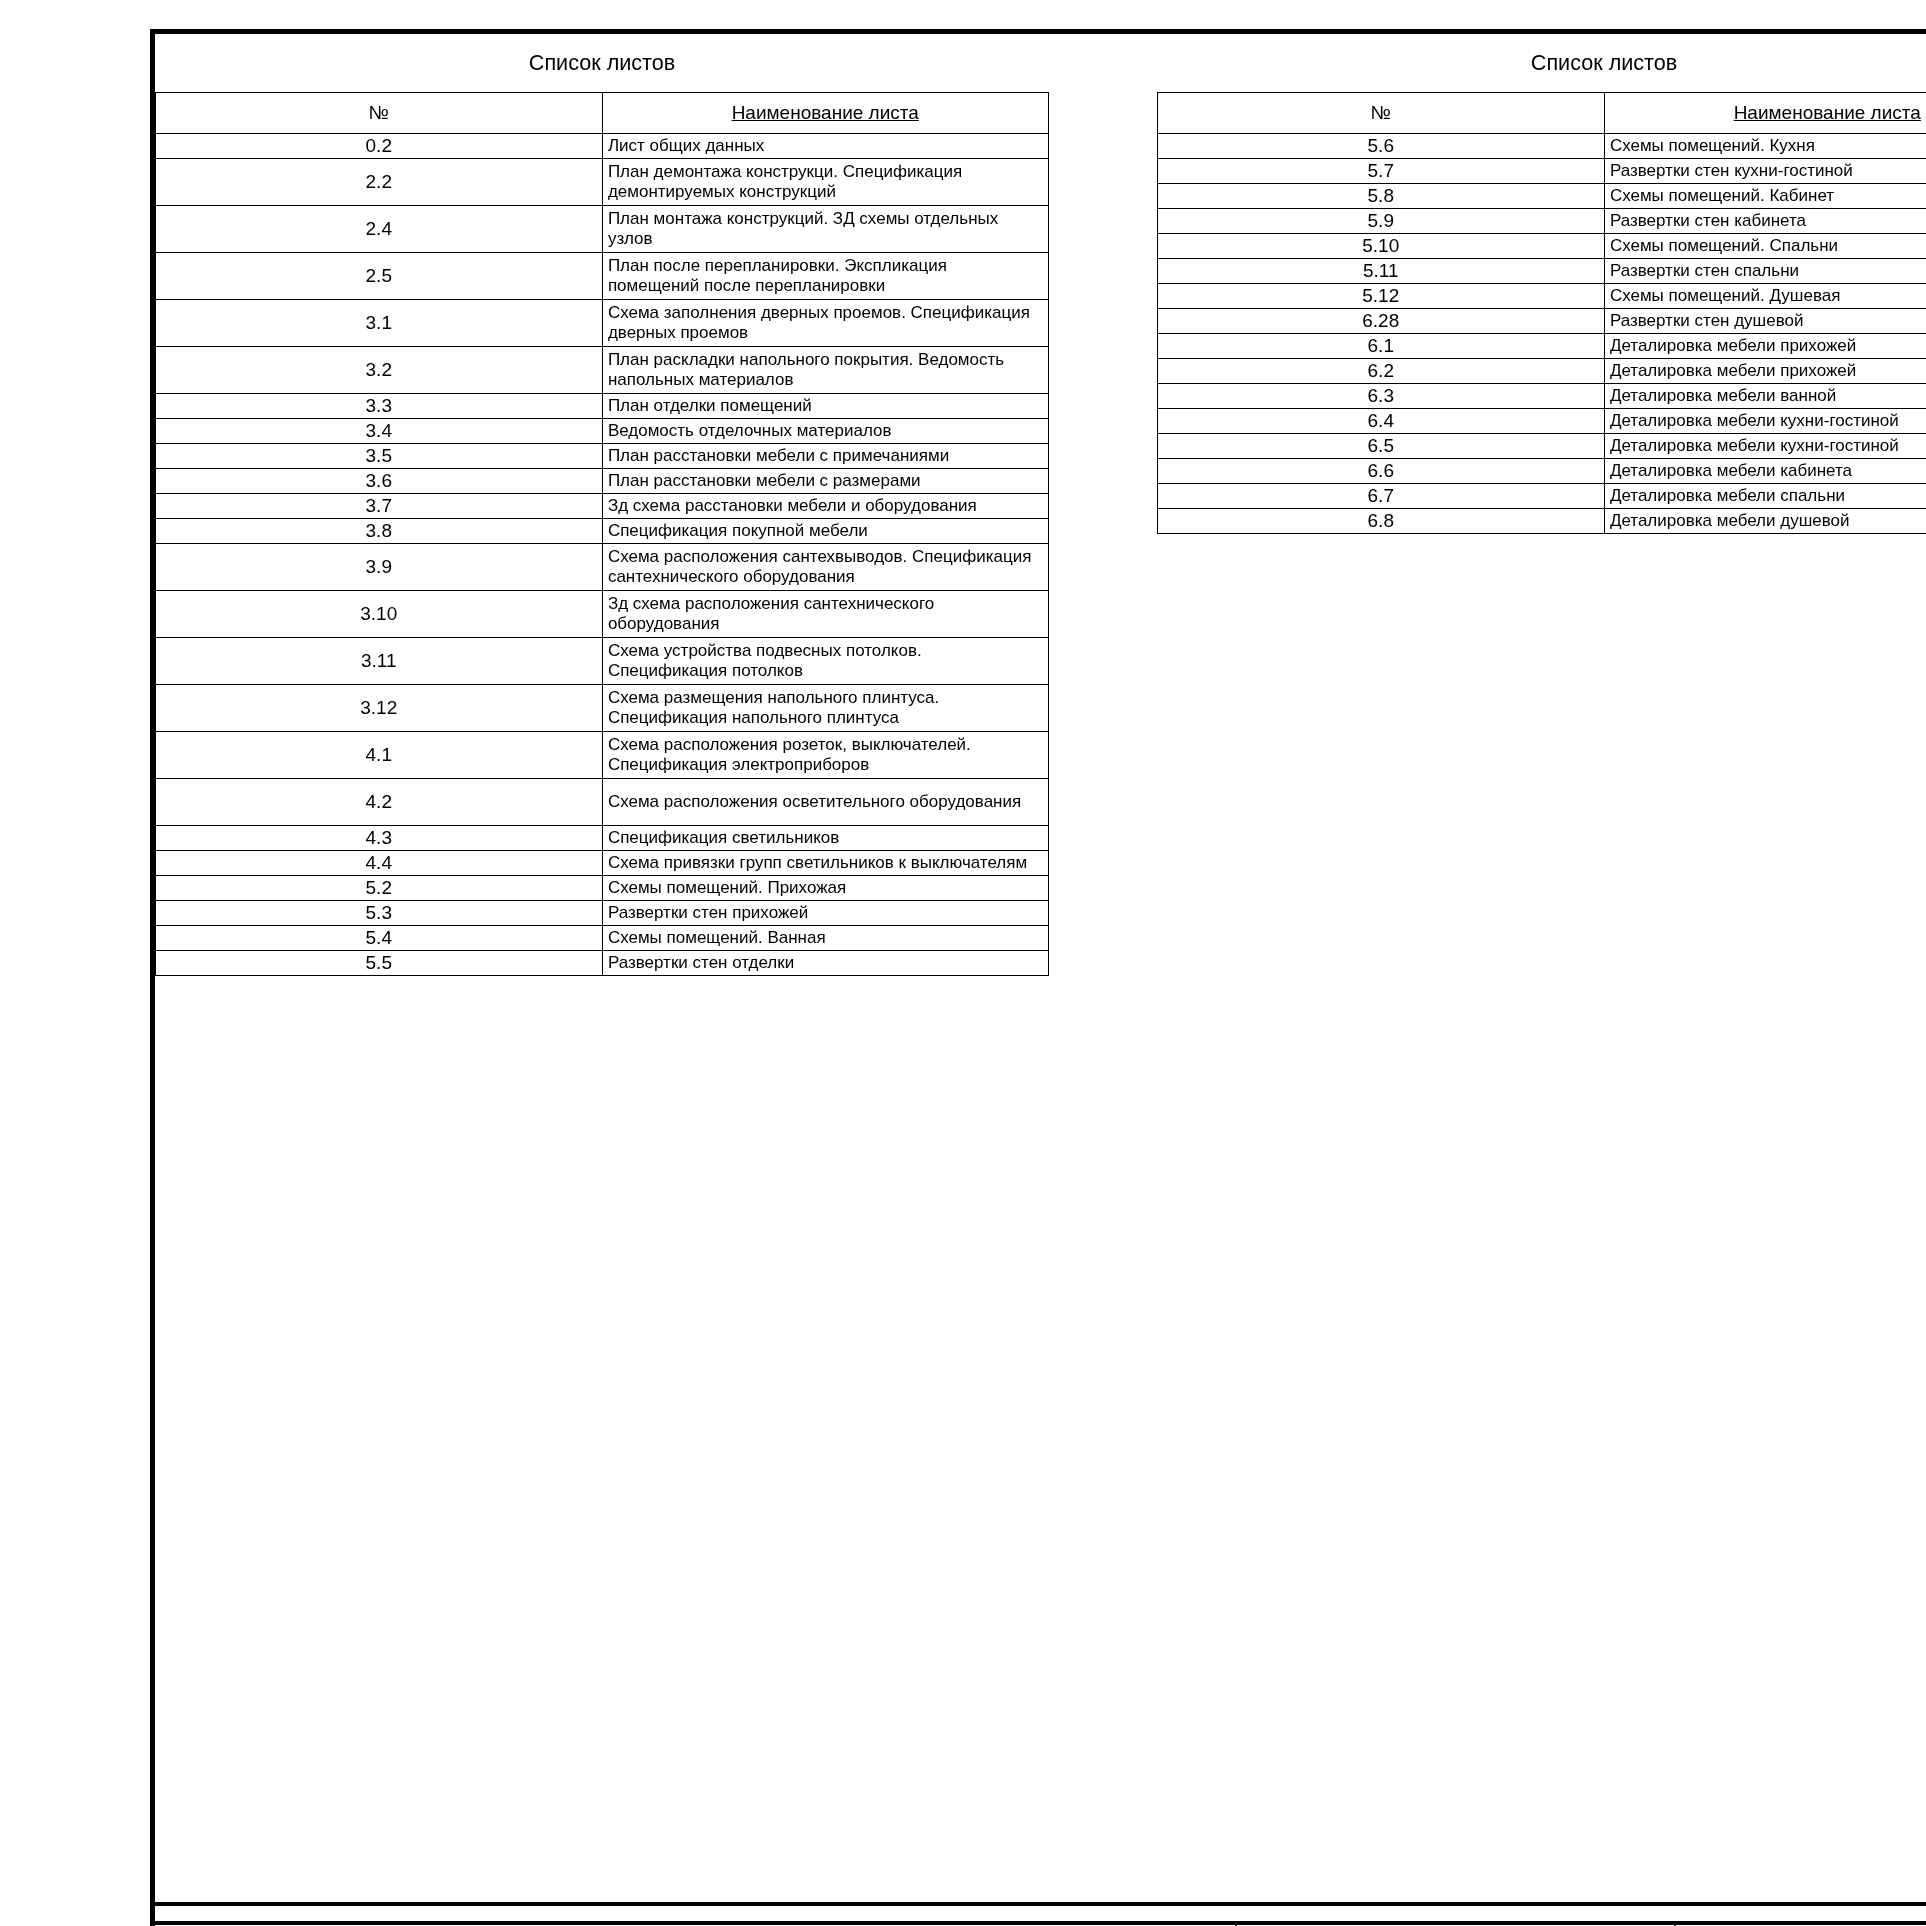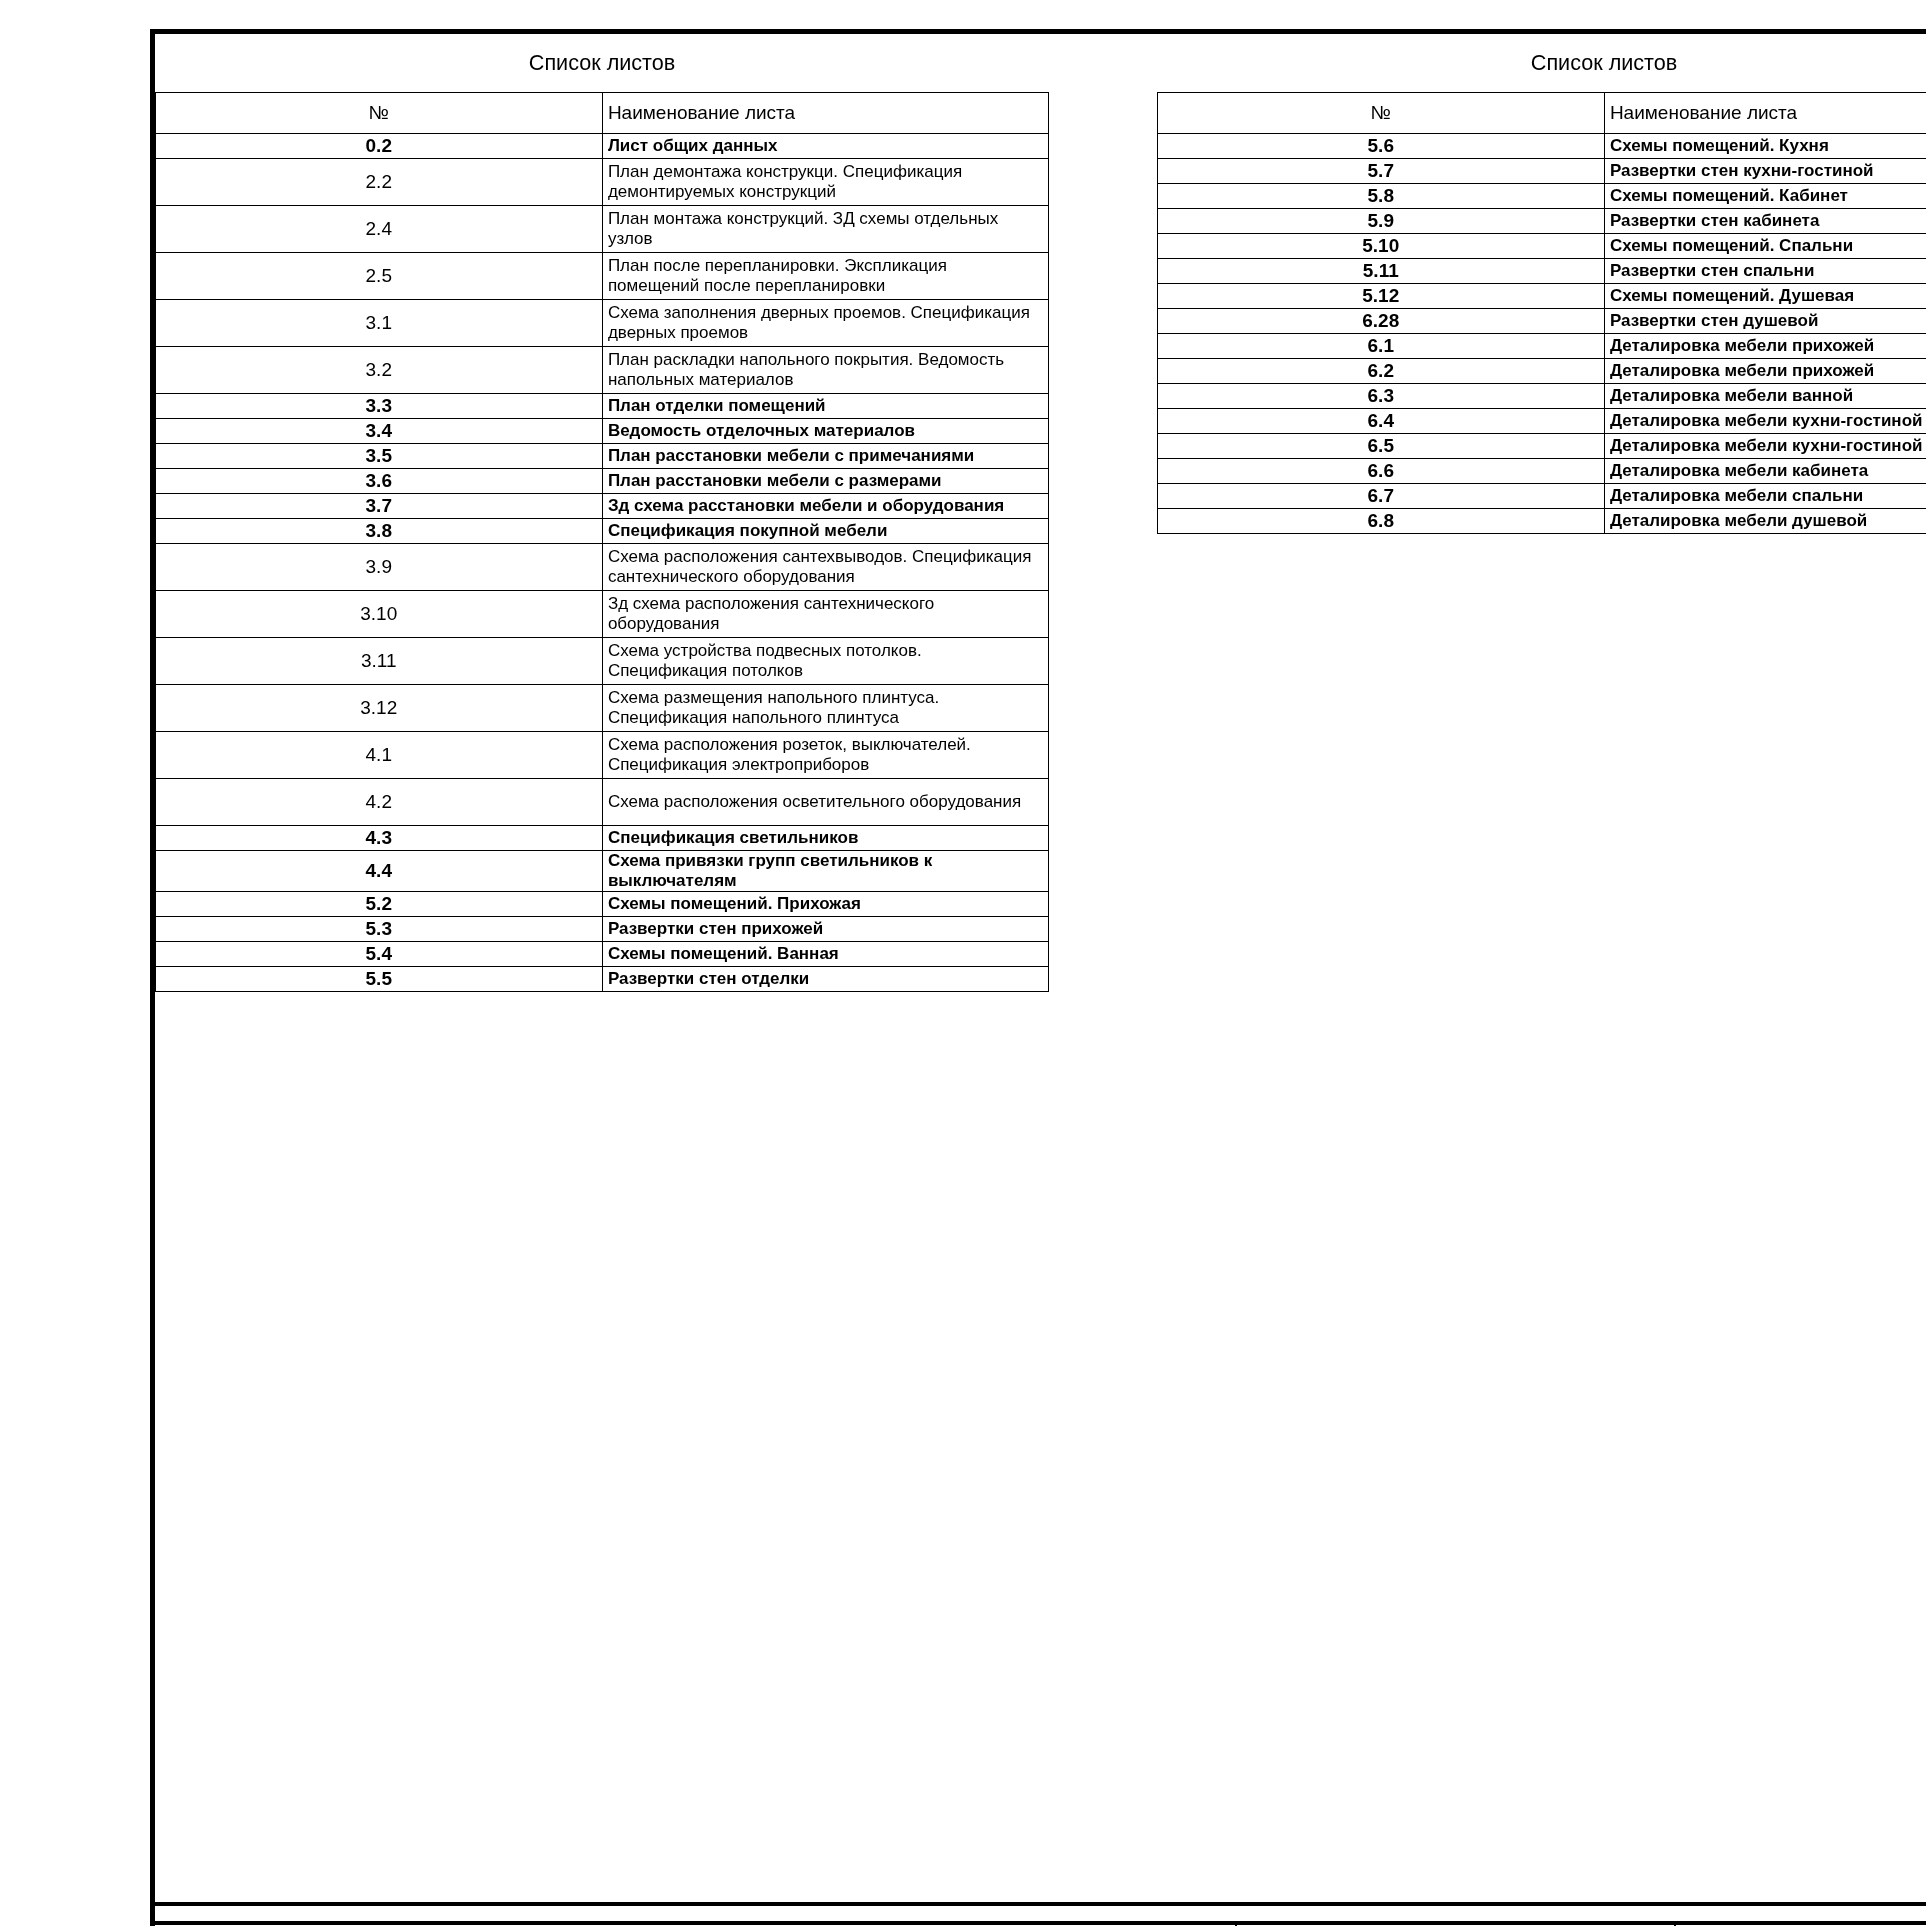"Наименование листа" .hdr .col-name { text-align: left -> center; text-decoration: none -> underline }
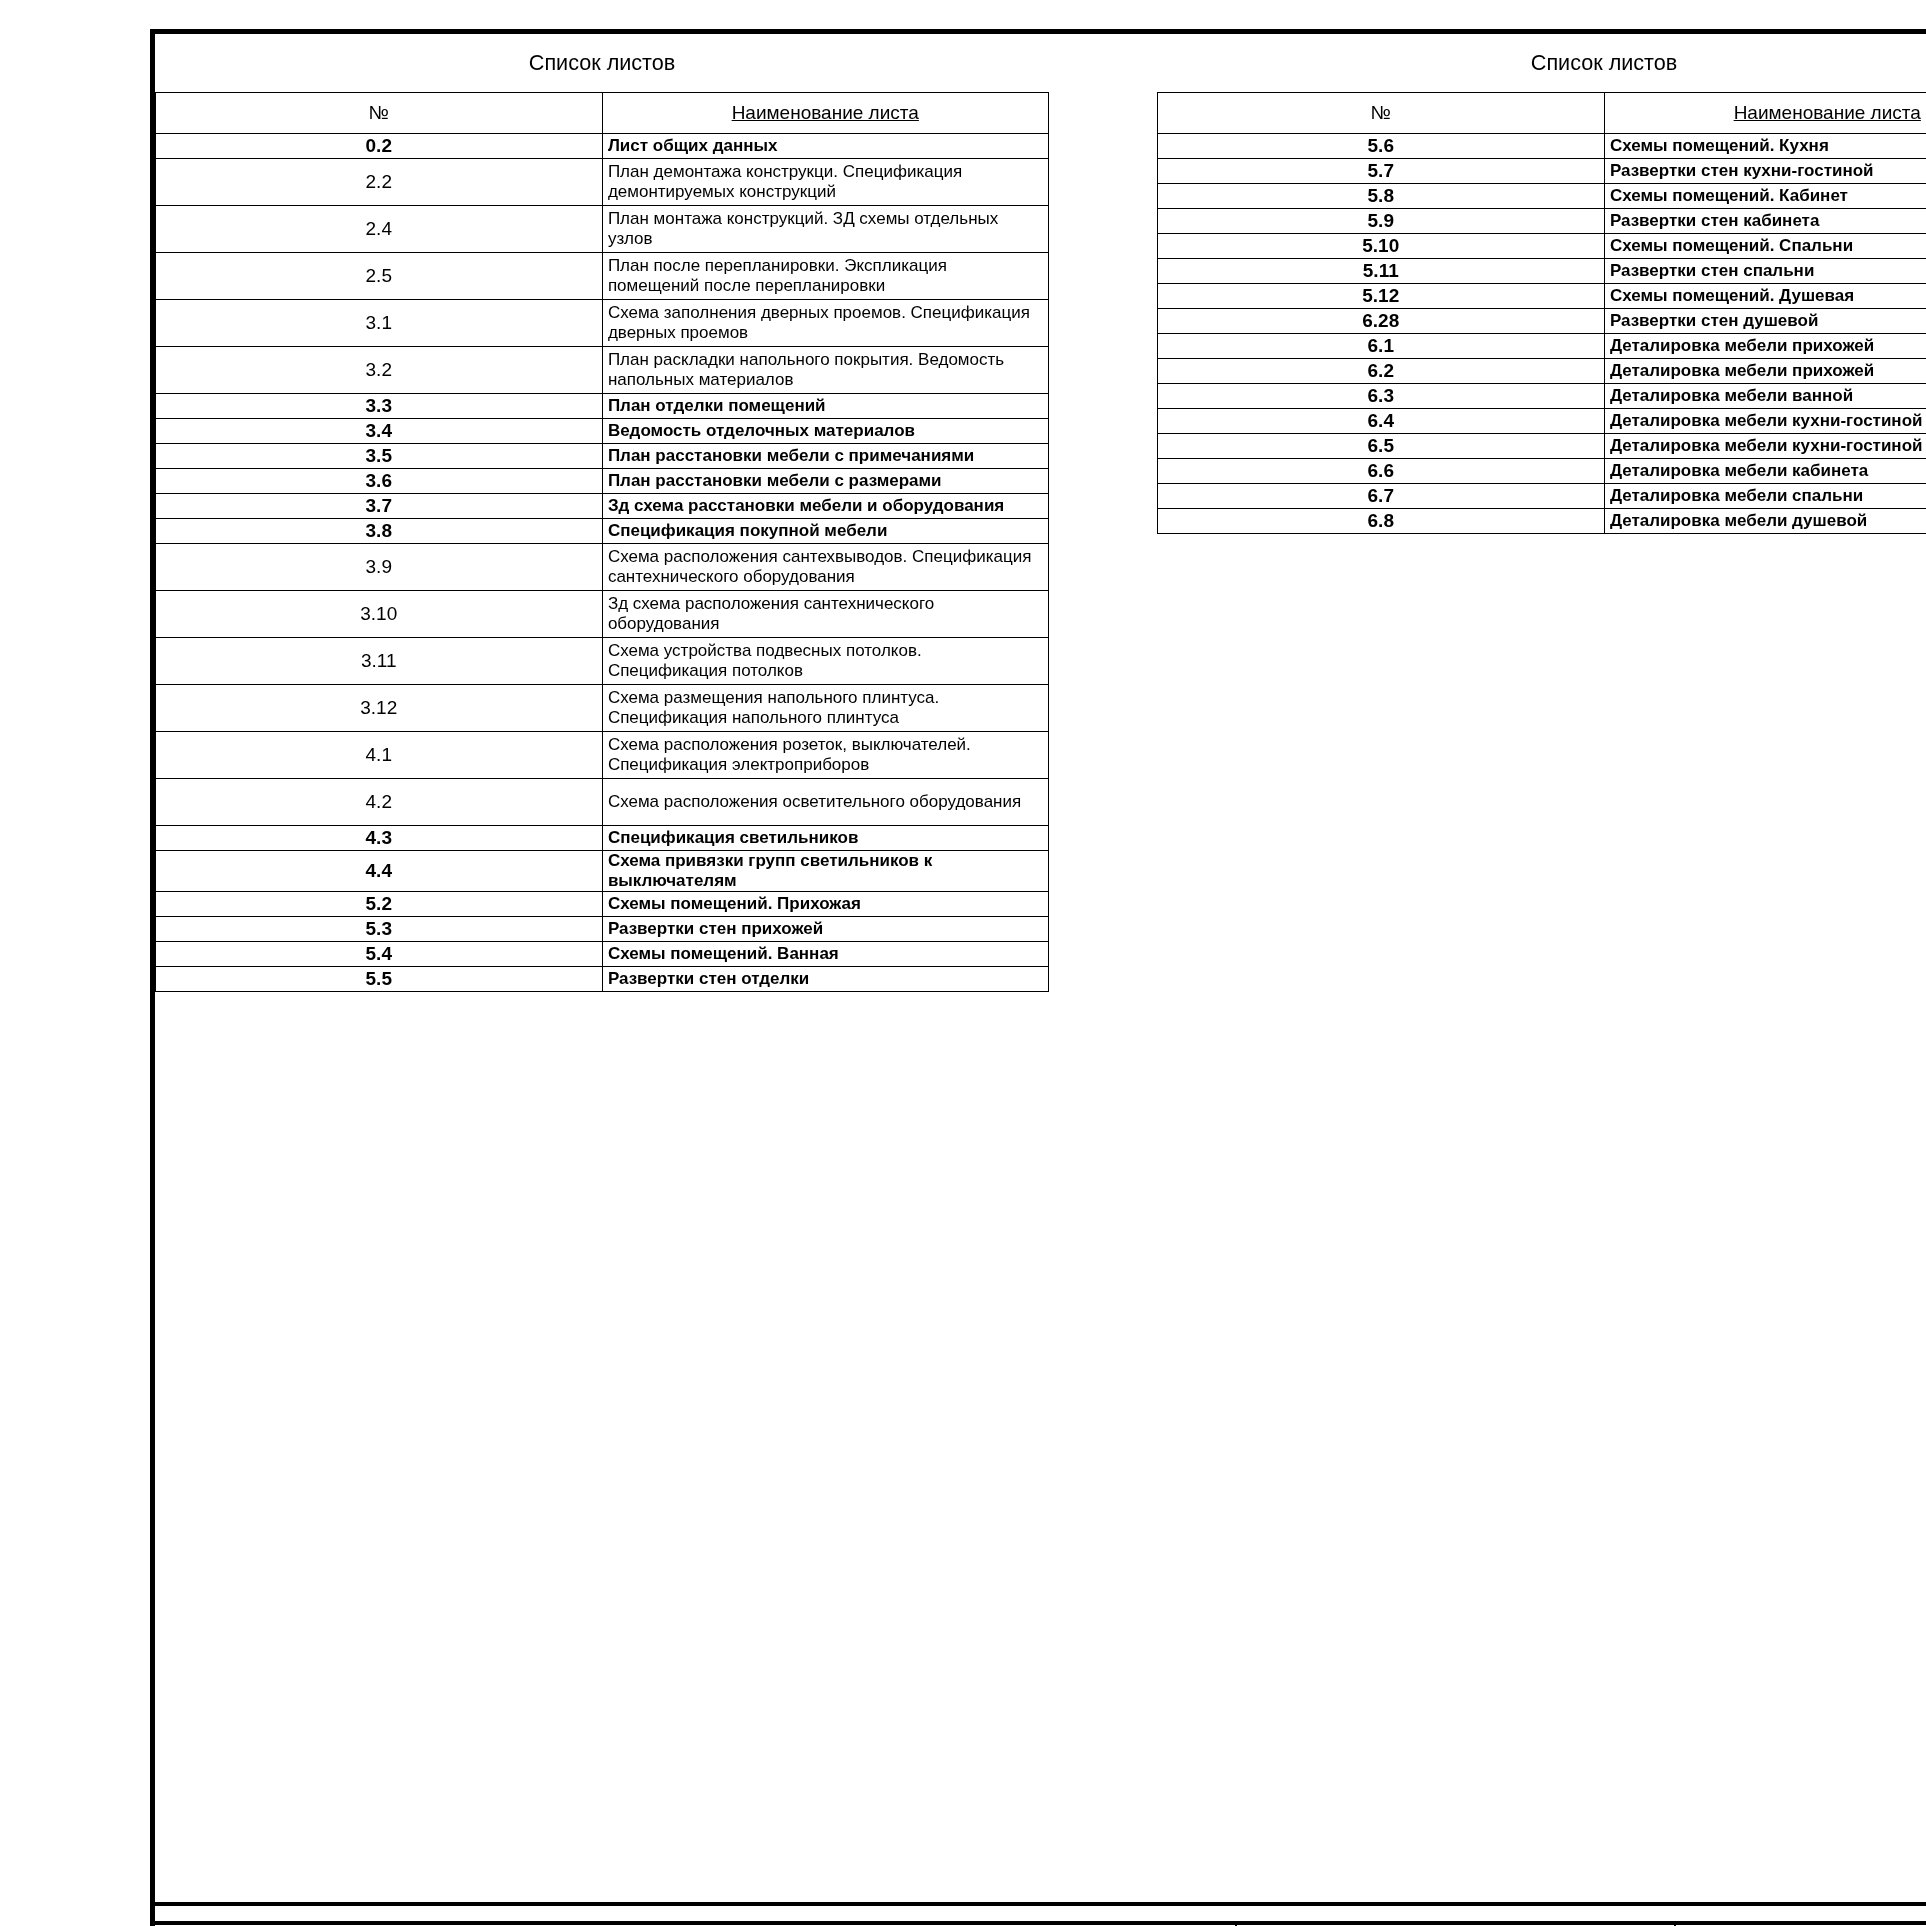"0.2" .r1 td { font-weight: bold -> none }
